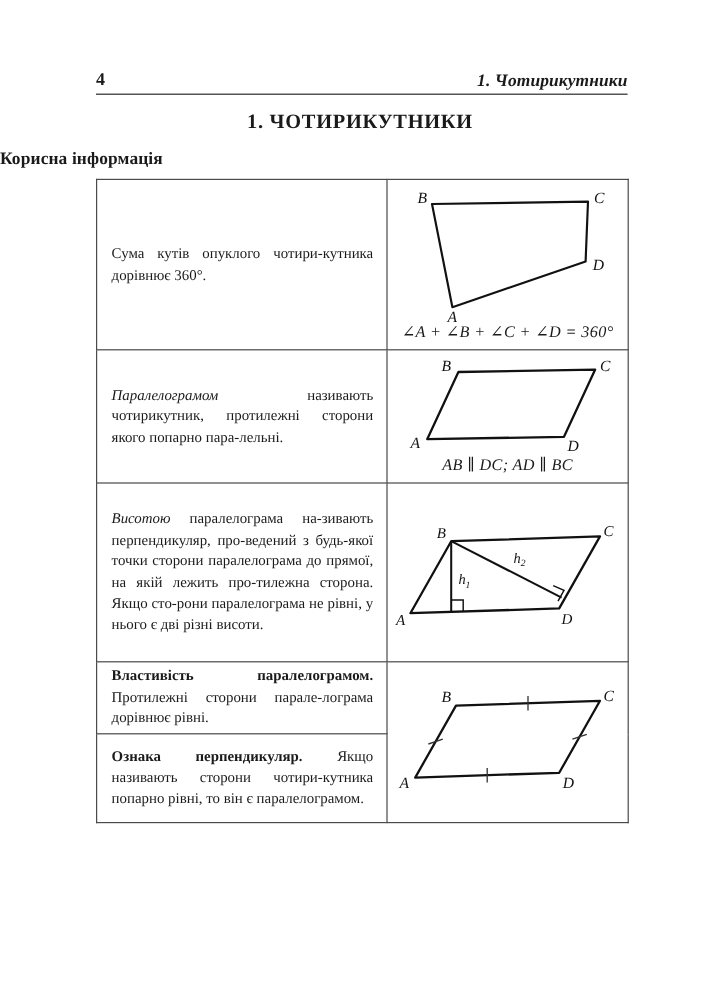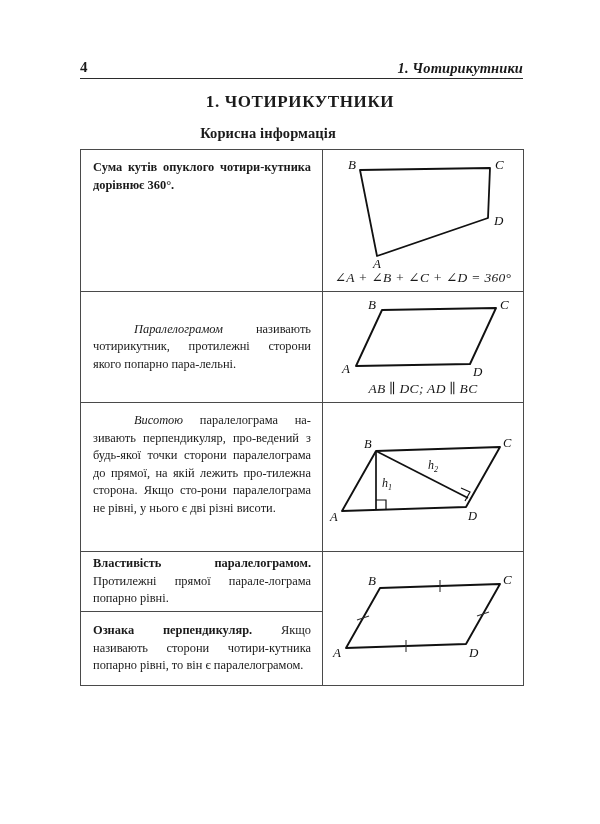"Корисна інформація" .section-title { text-align: center -> none }
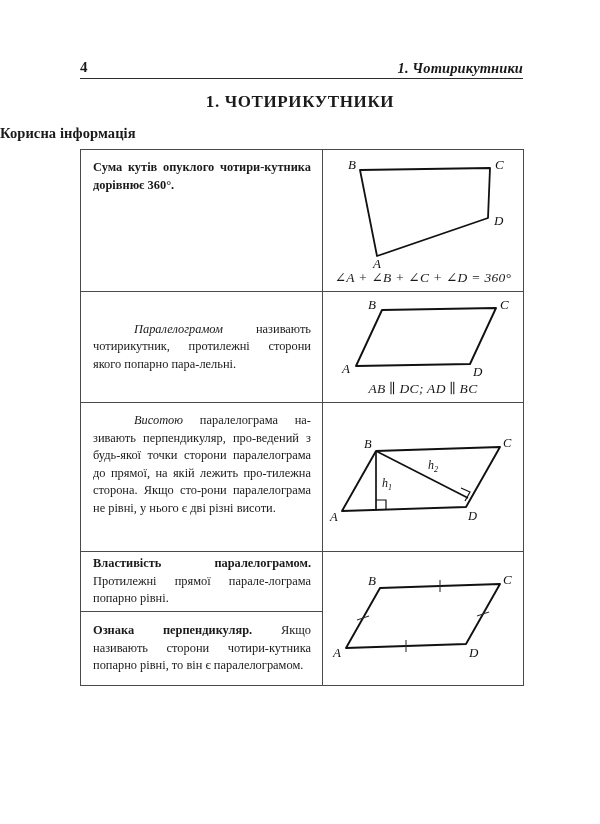"Сума кутів опуклого чотири-кутника" div.celltext { align-items: none -> center; font-weight: bold -> none }
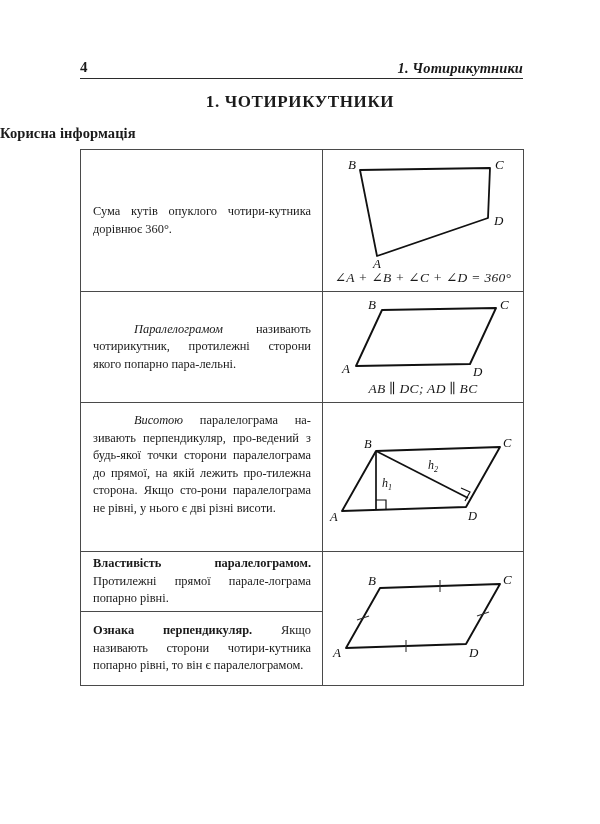"Паралелограмом" .celltext .it { margin-left: 41px -> none }
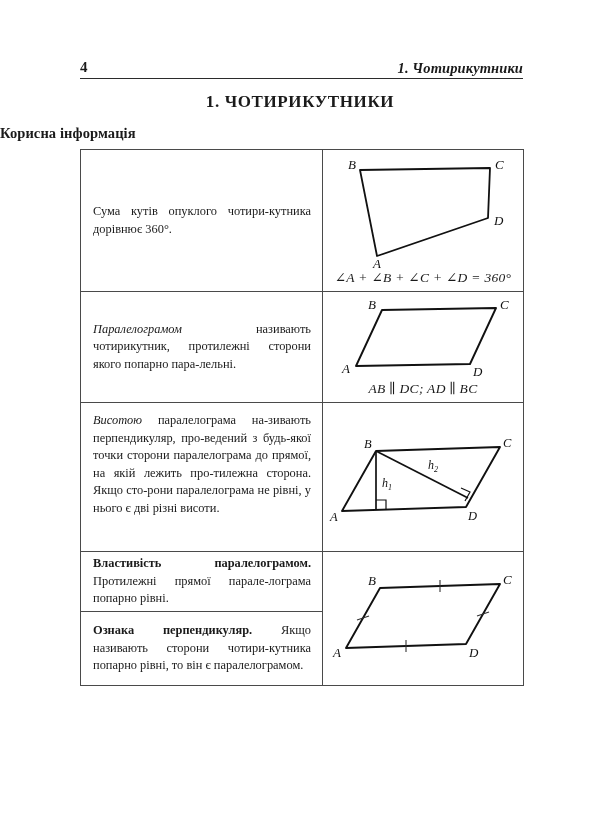"Висотою паралелограма на-зивають" div.celltext { align-items: flex-start -> center }
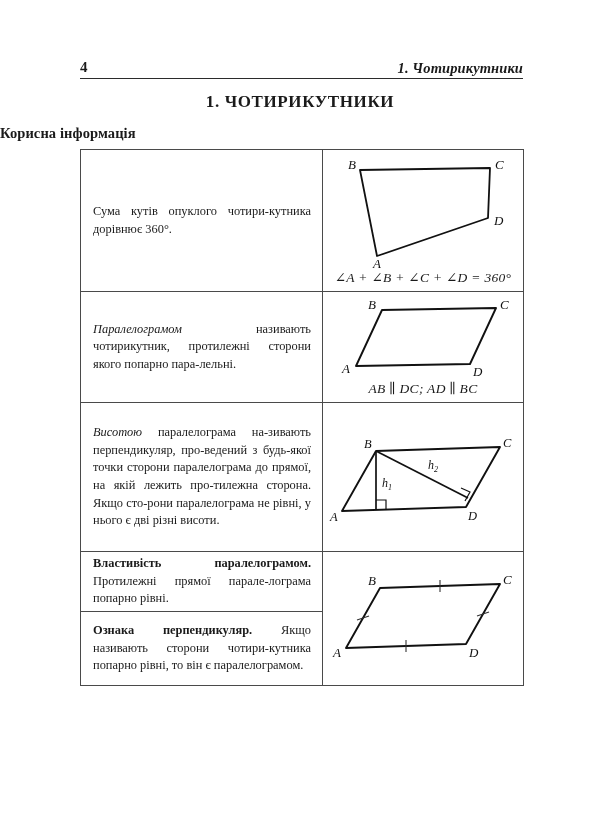"Протилежні прямої парале-лограма попарно" span { text: прямої парале-лограма попарно -> сторони парале-лограма дорівнює }
